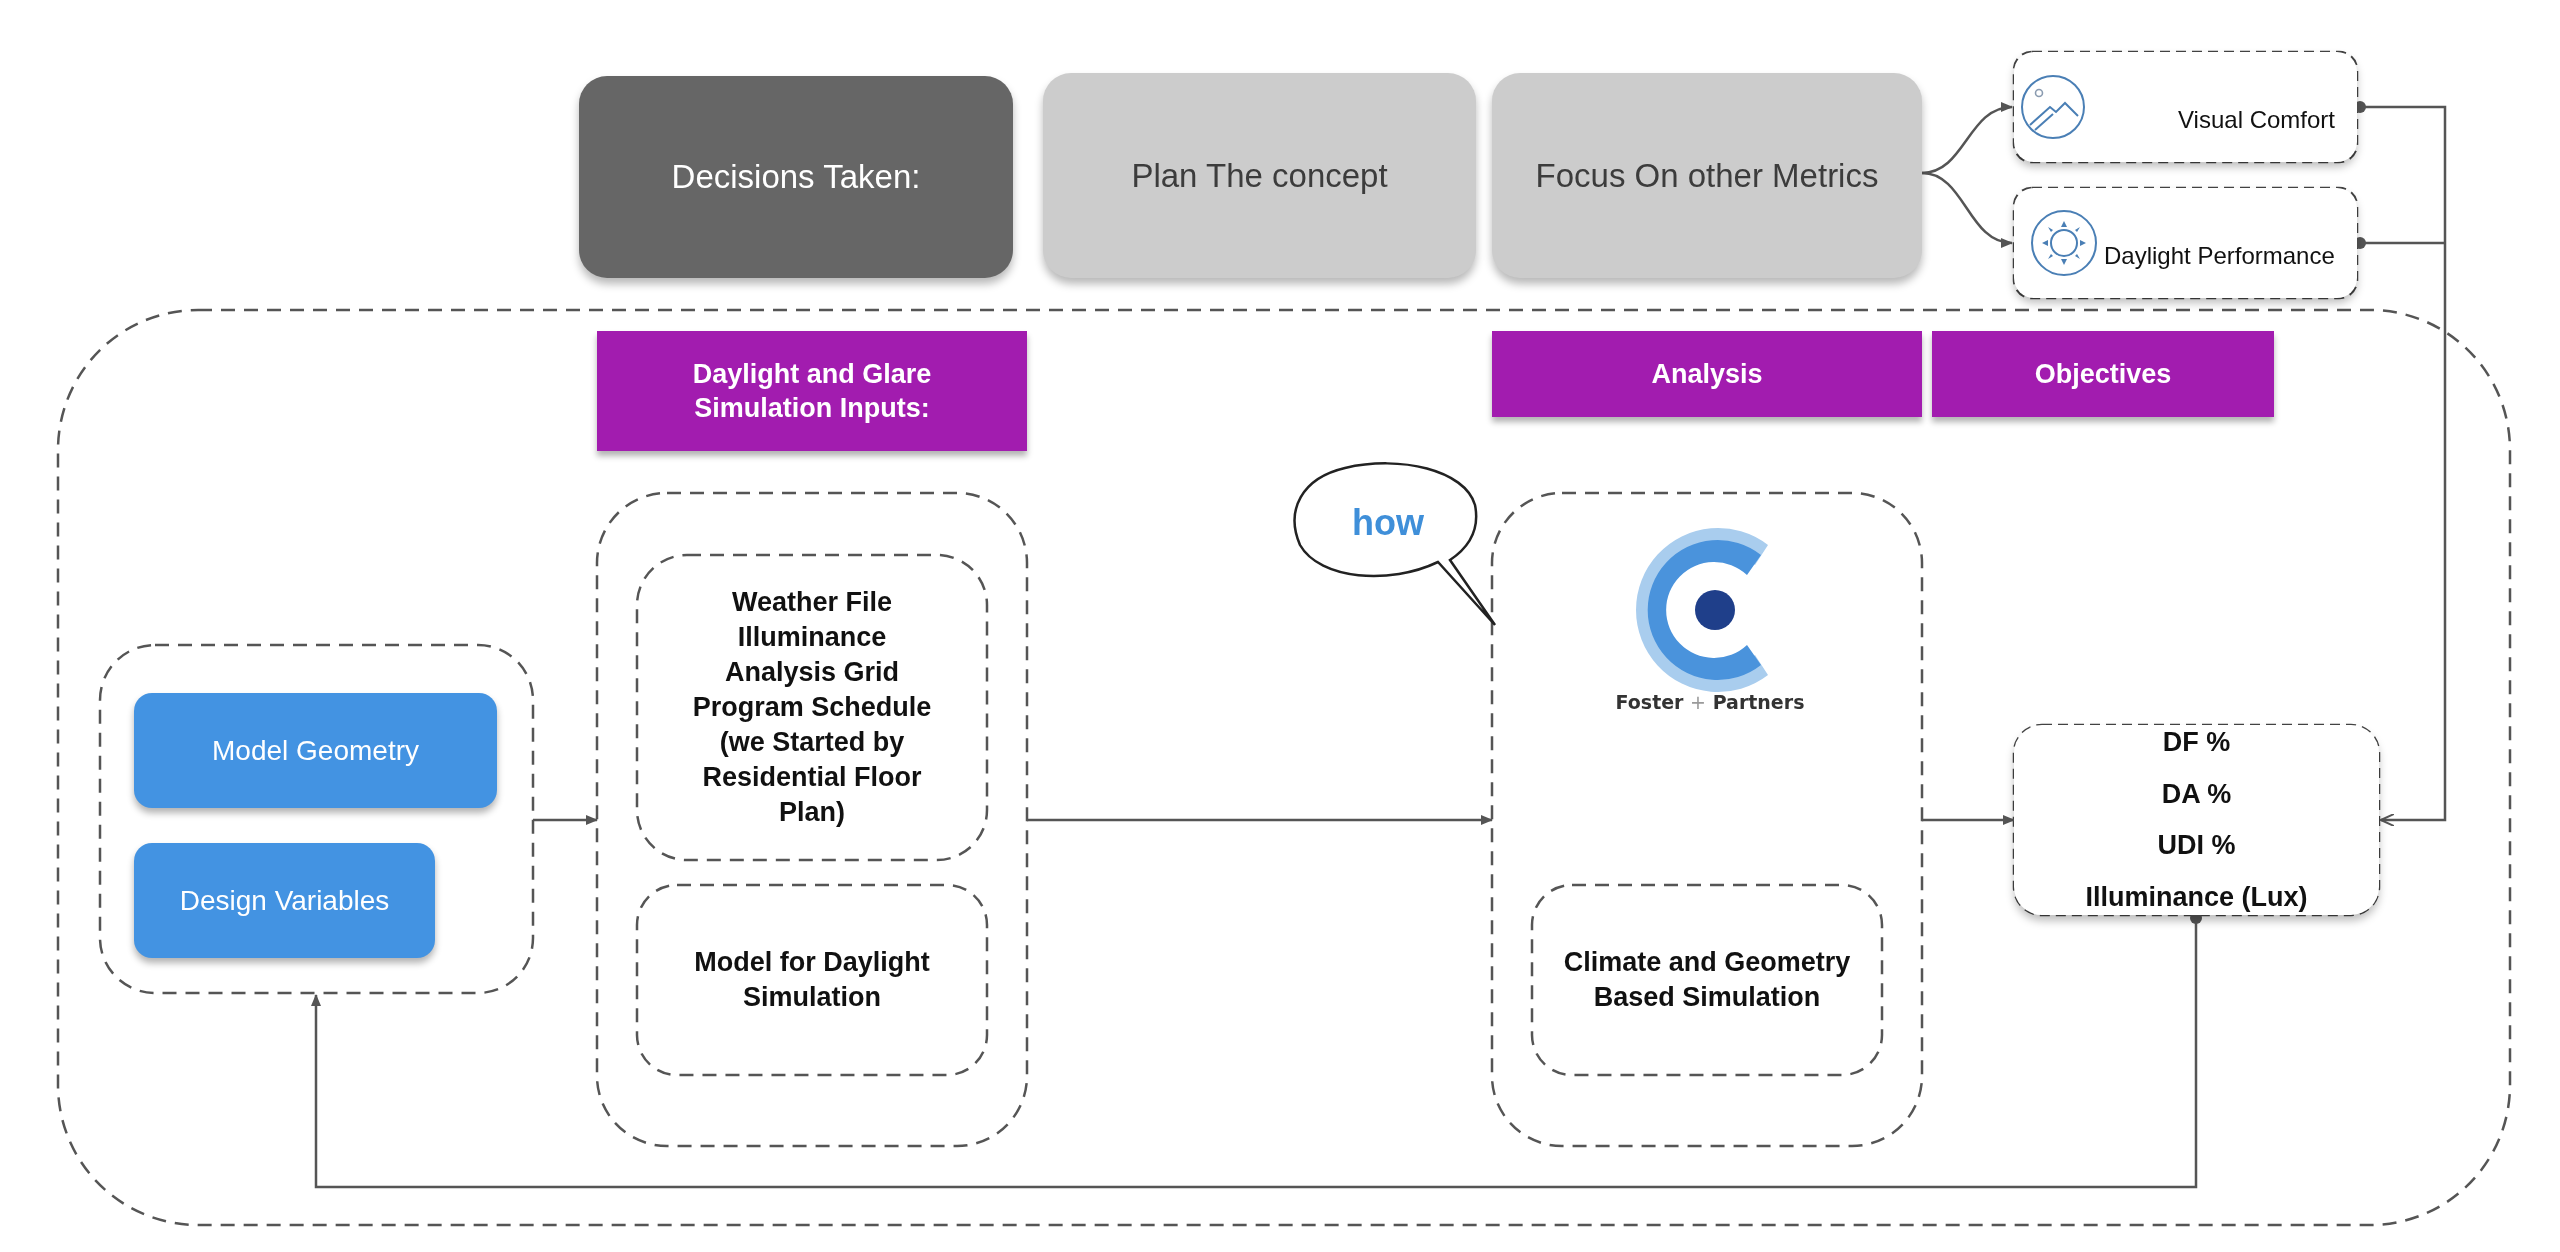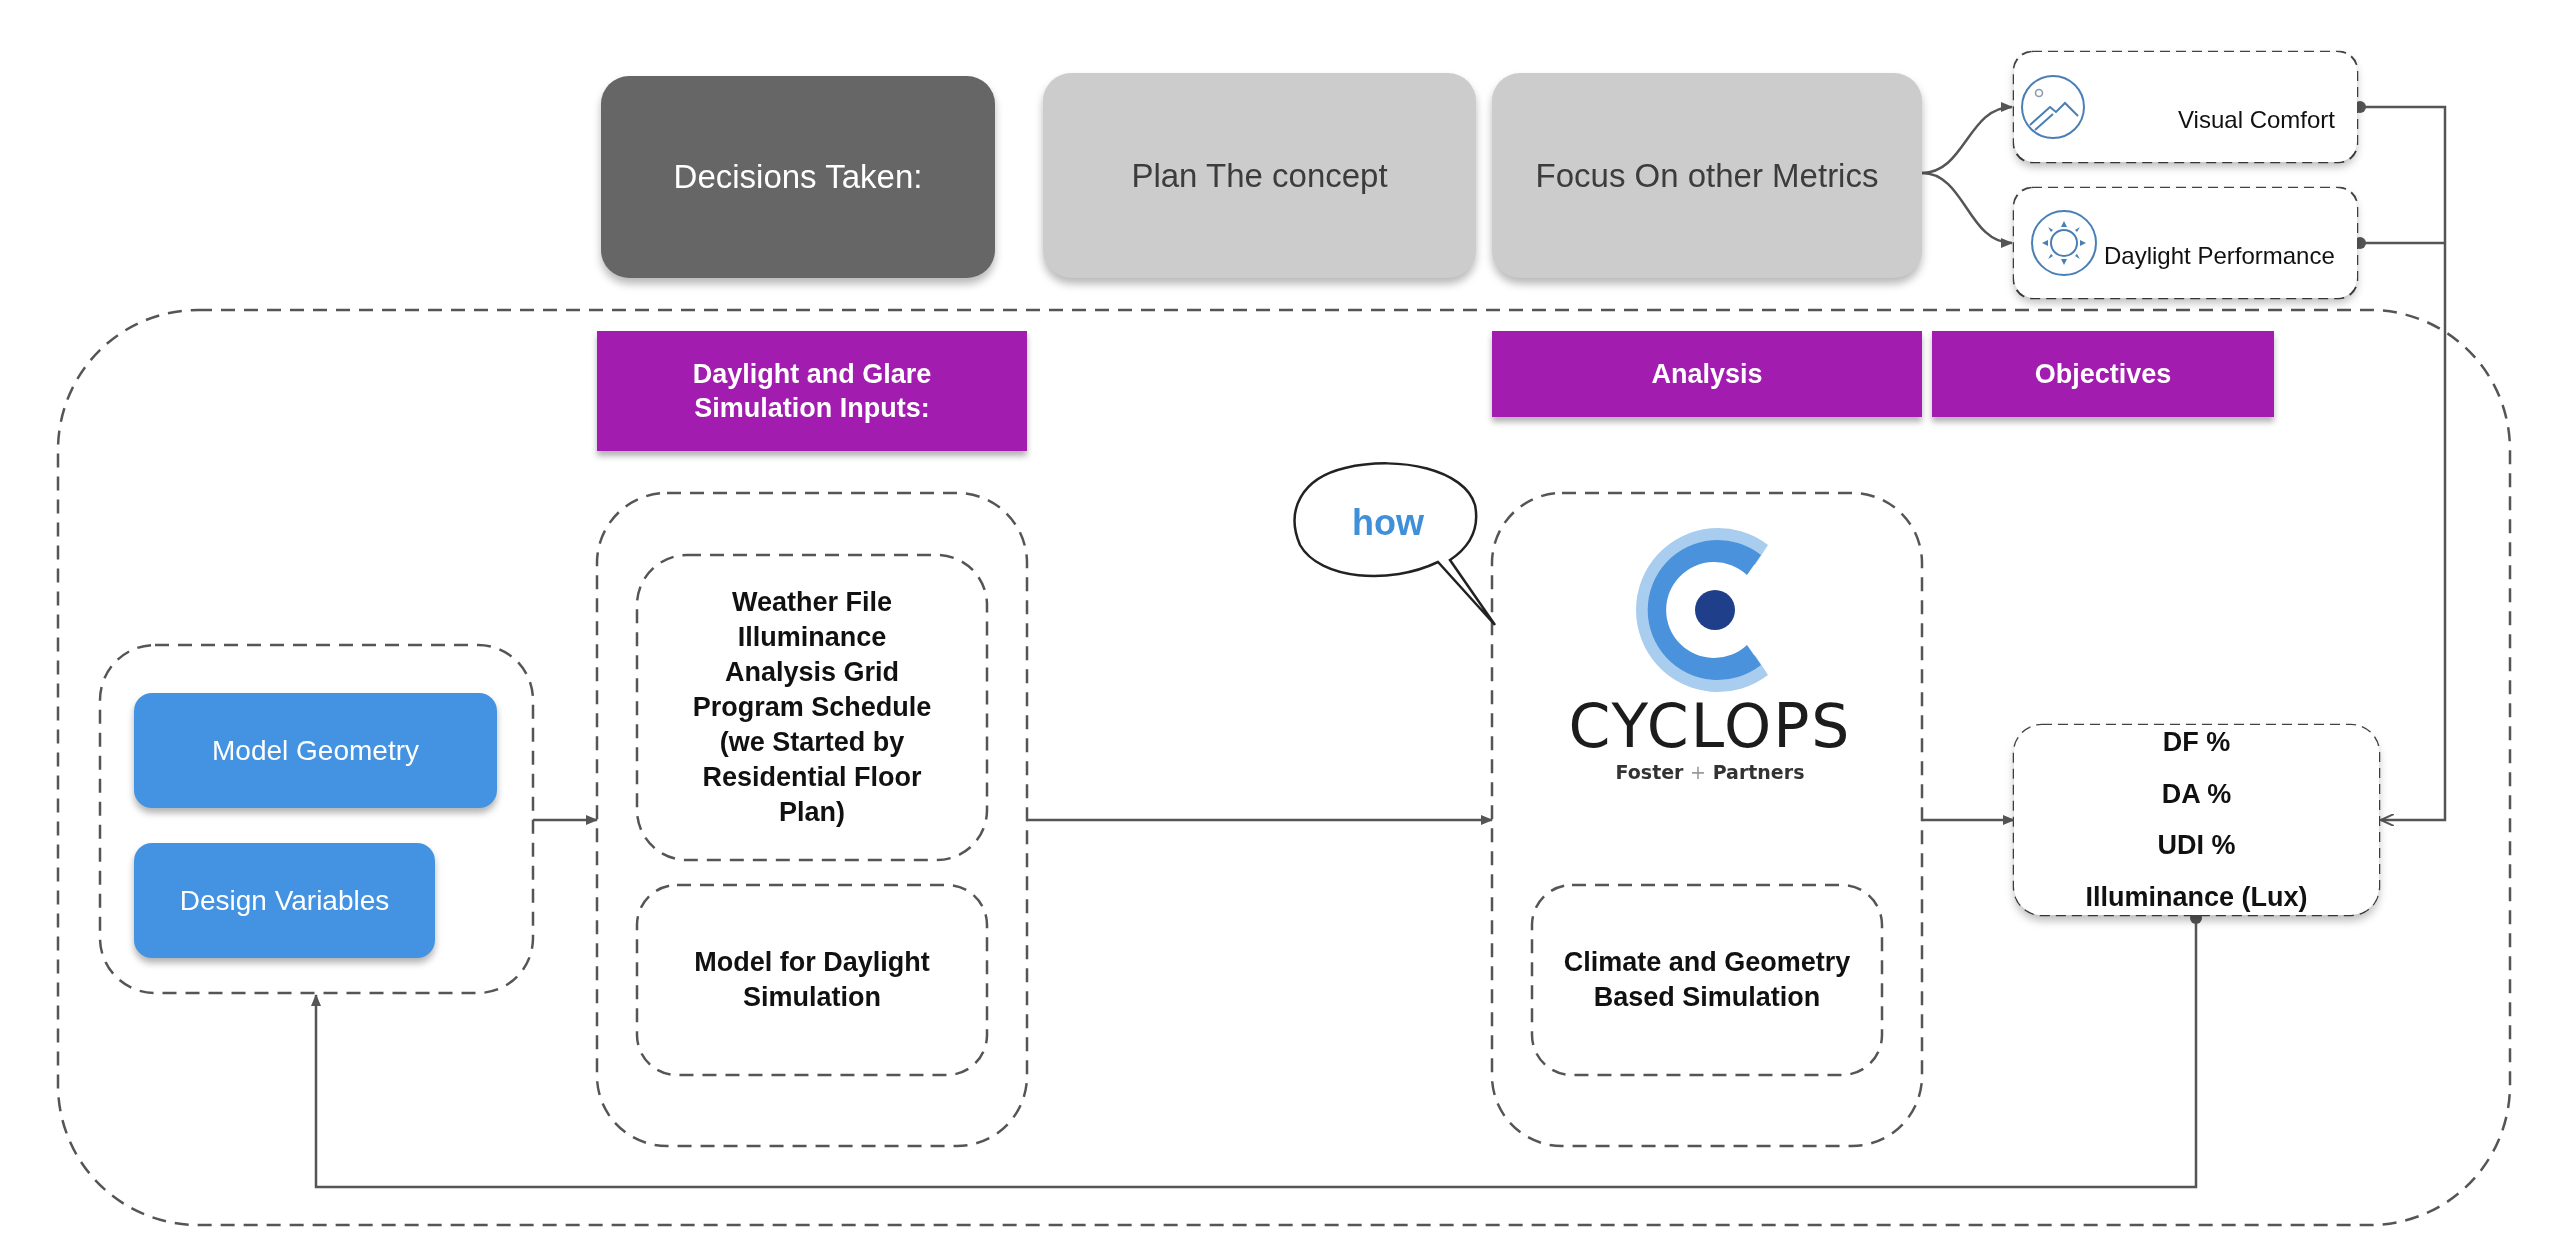"Decisions Taken:" div.abs { left: 601px -> 579px; width: 394px -> 434px }
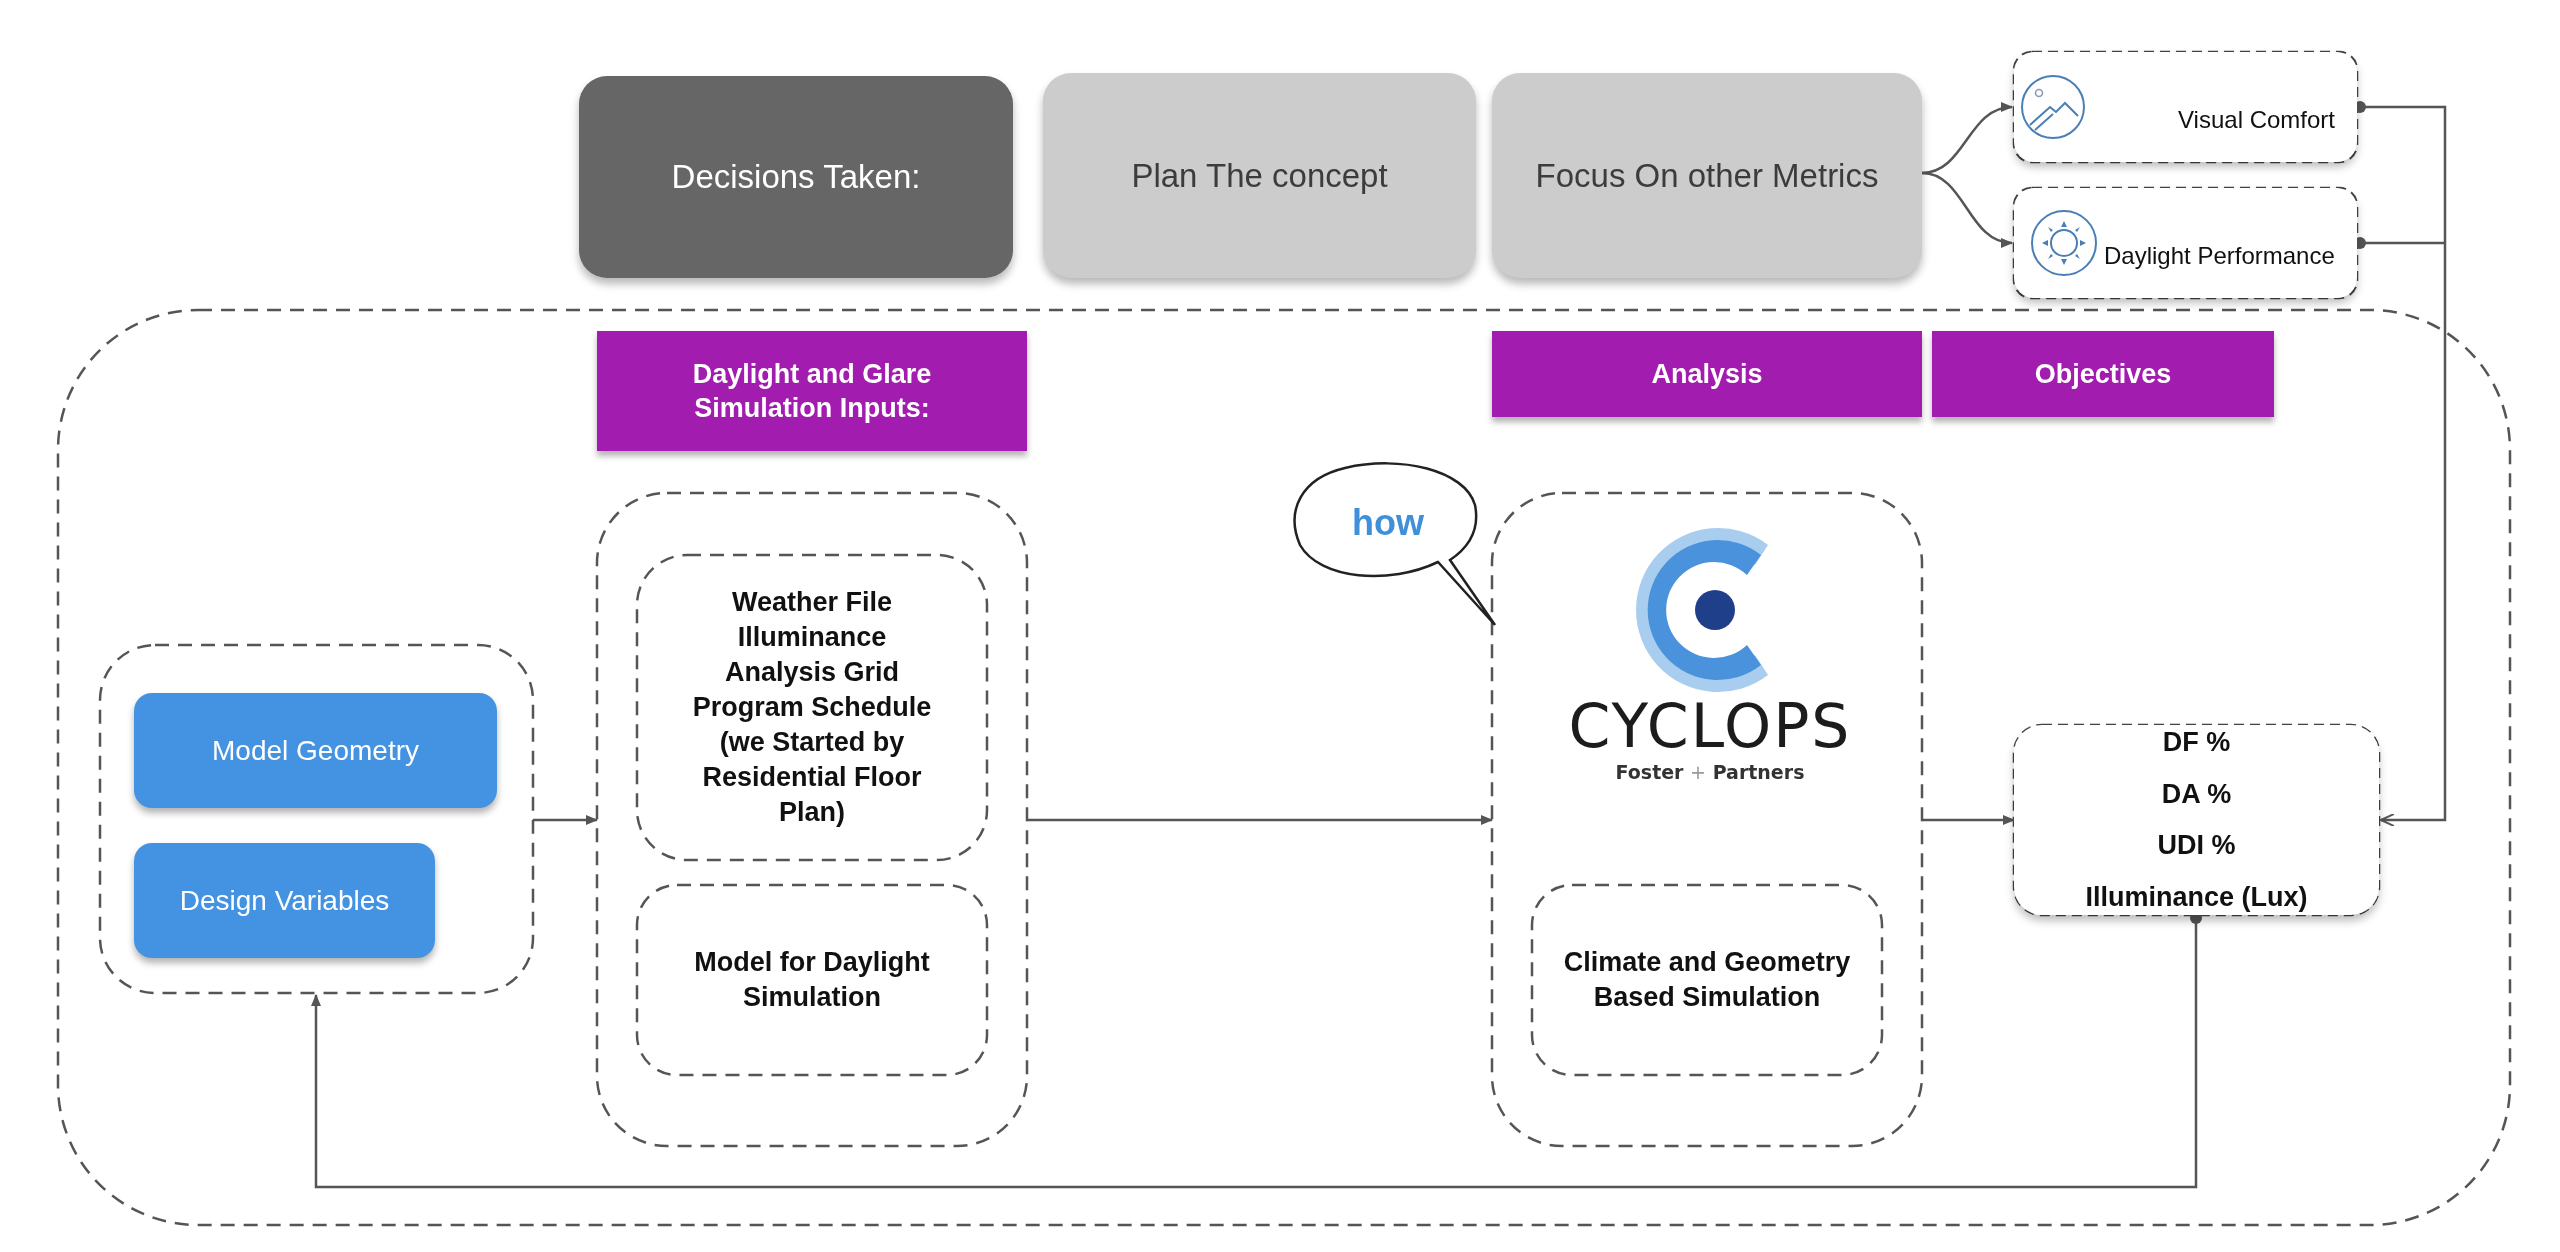"CYCLOPS" div.cyclops-word { html: <div>CYCLOPS</div> -> none }
